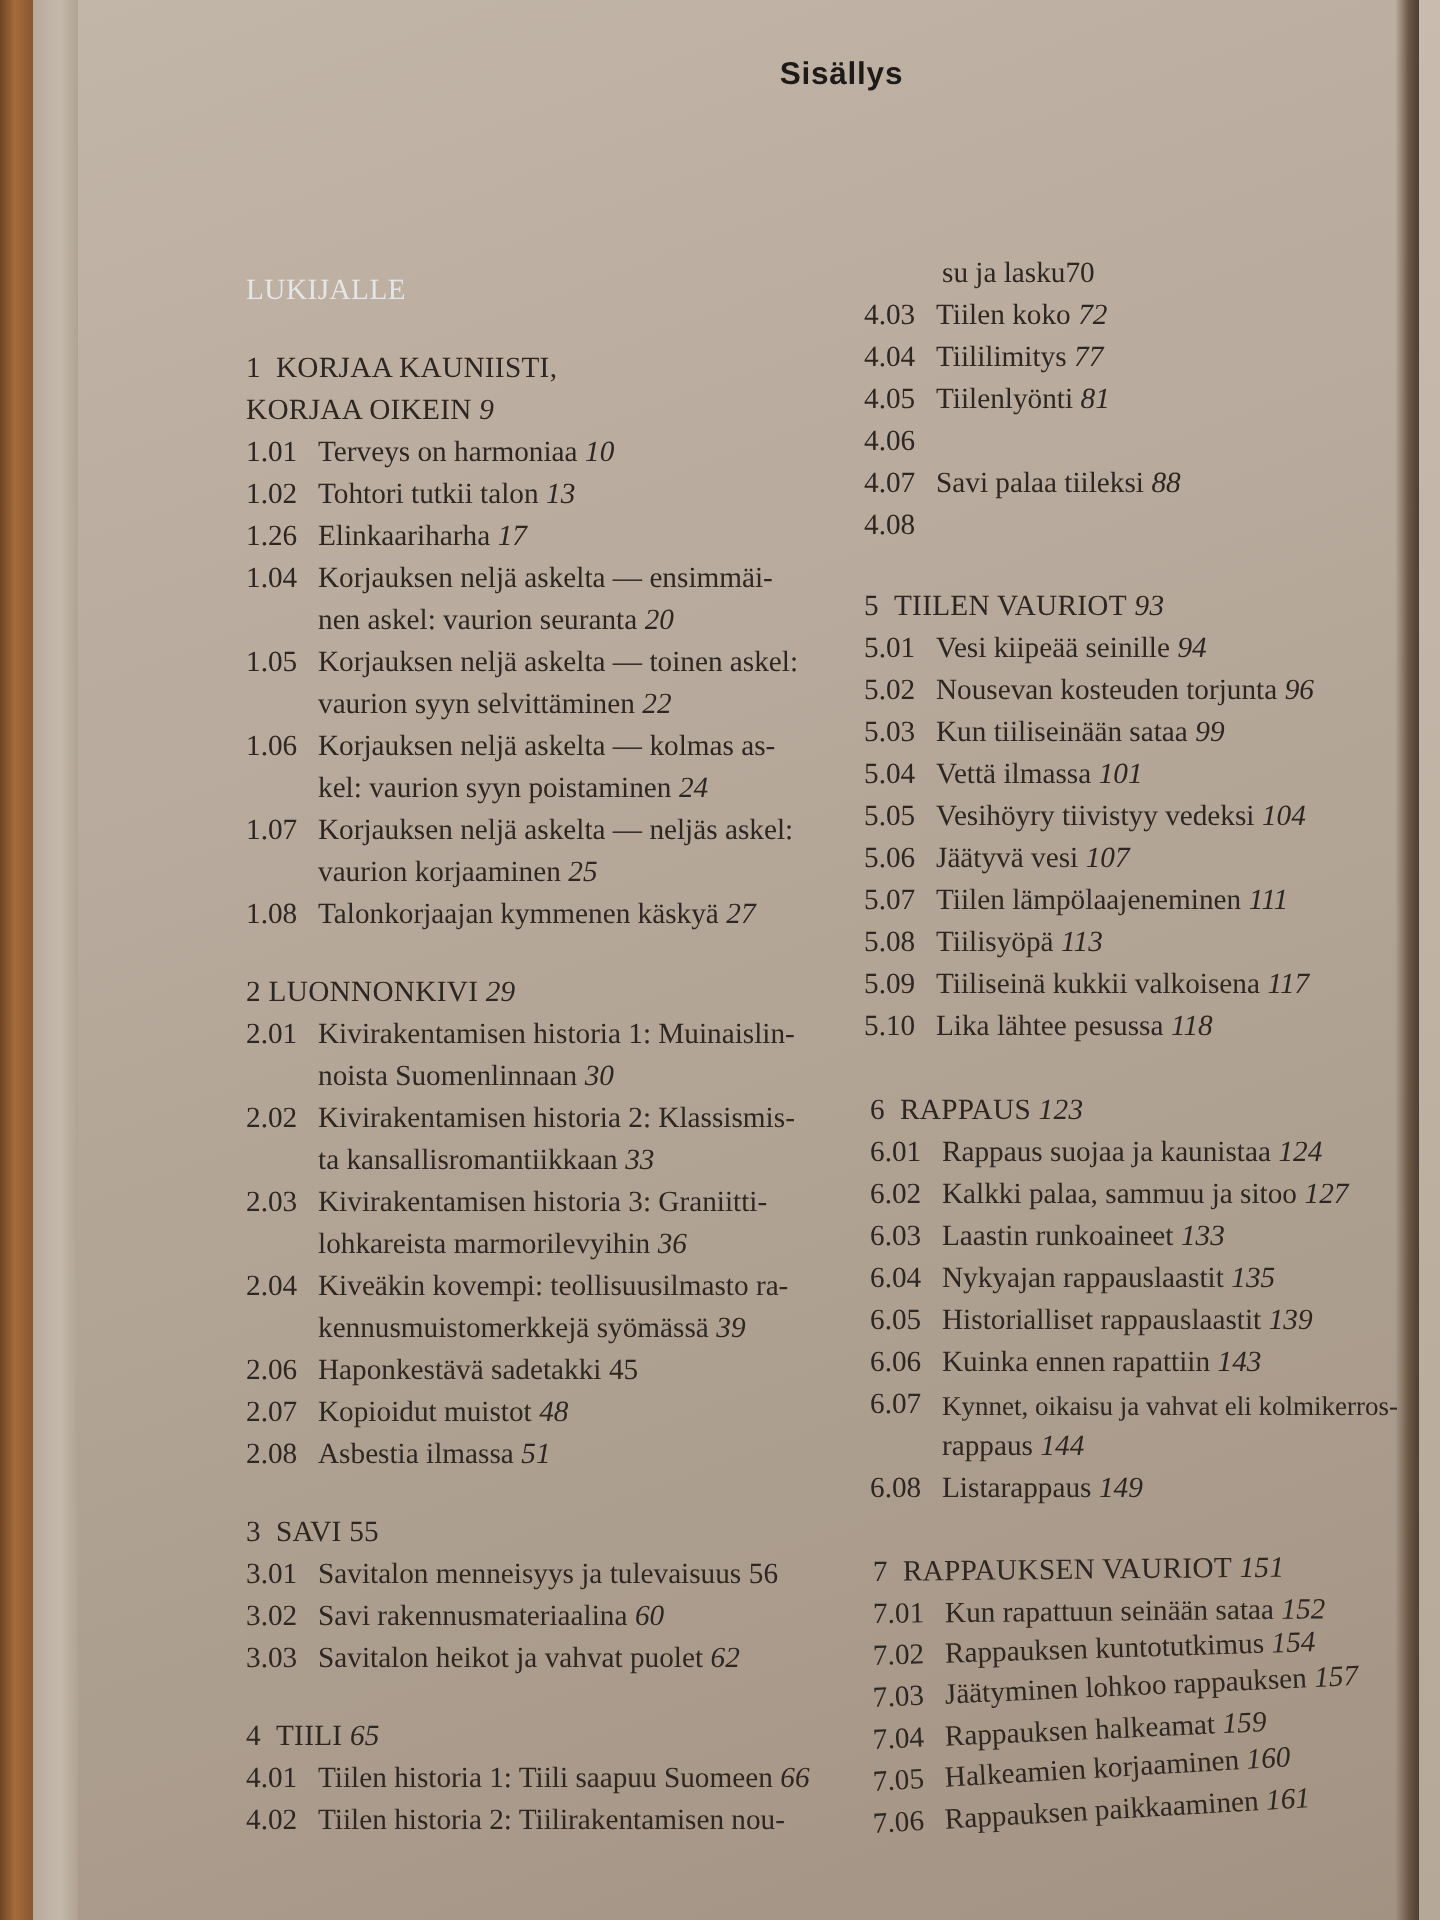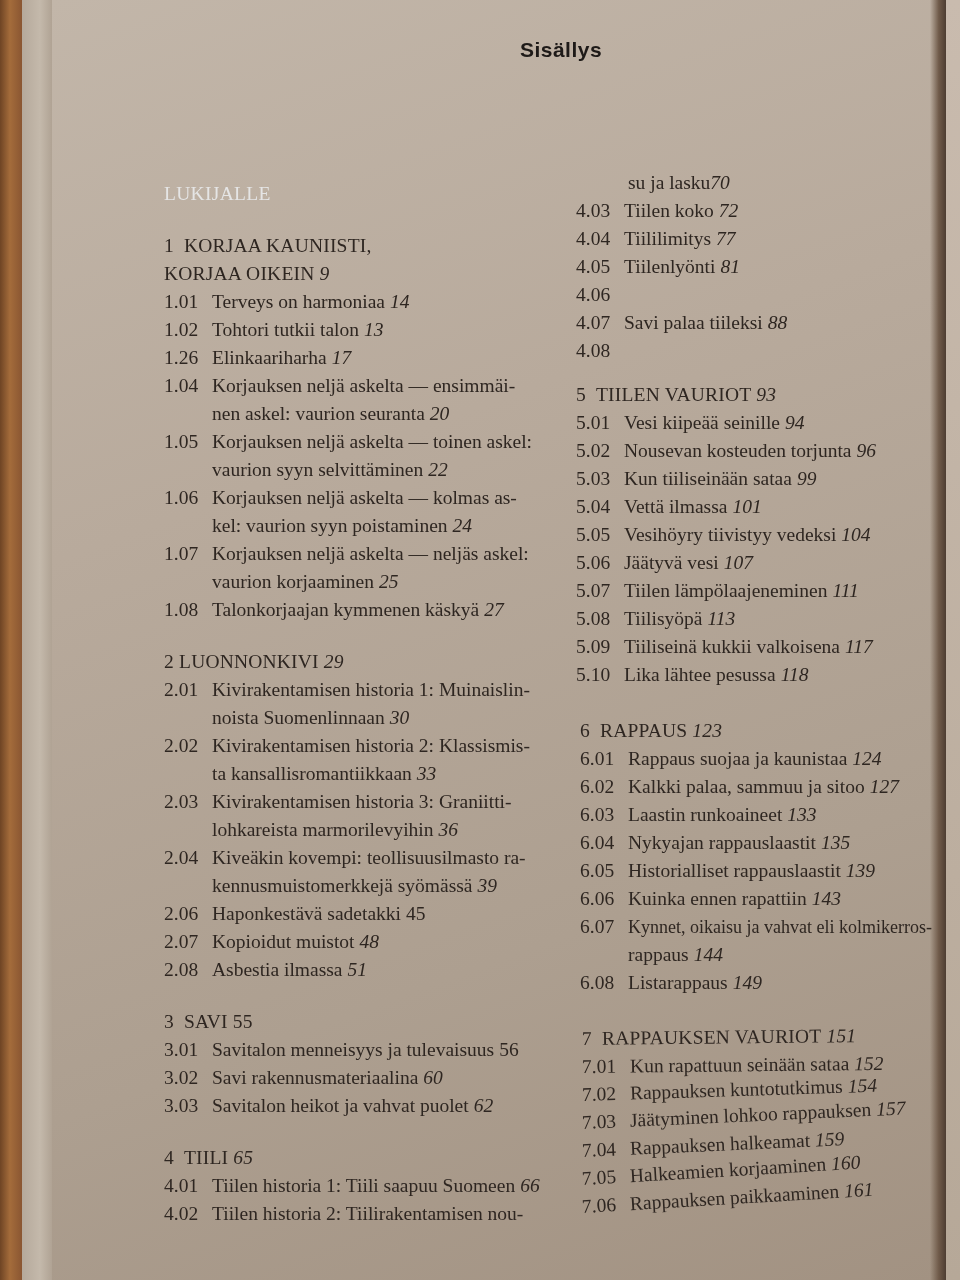"70" span { font-style: italic -> none }
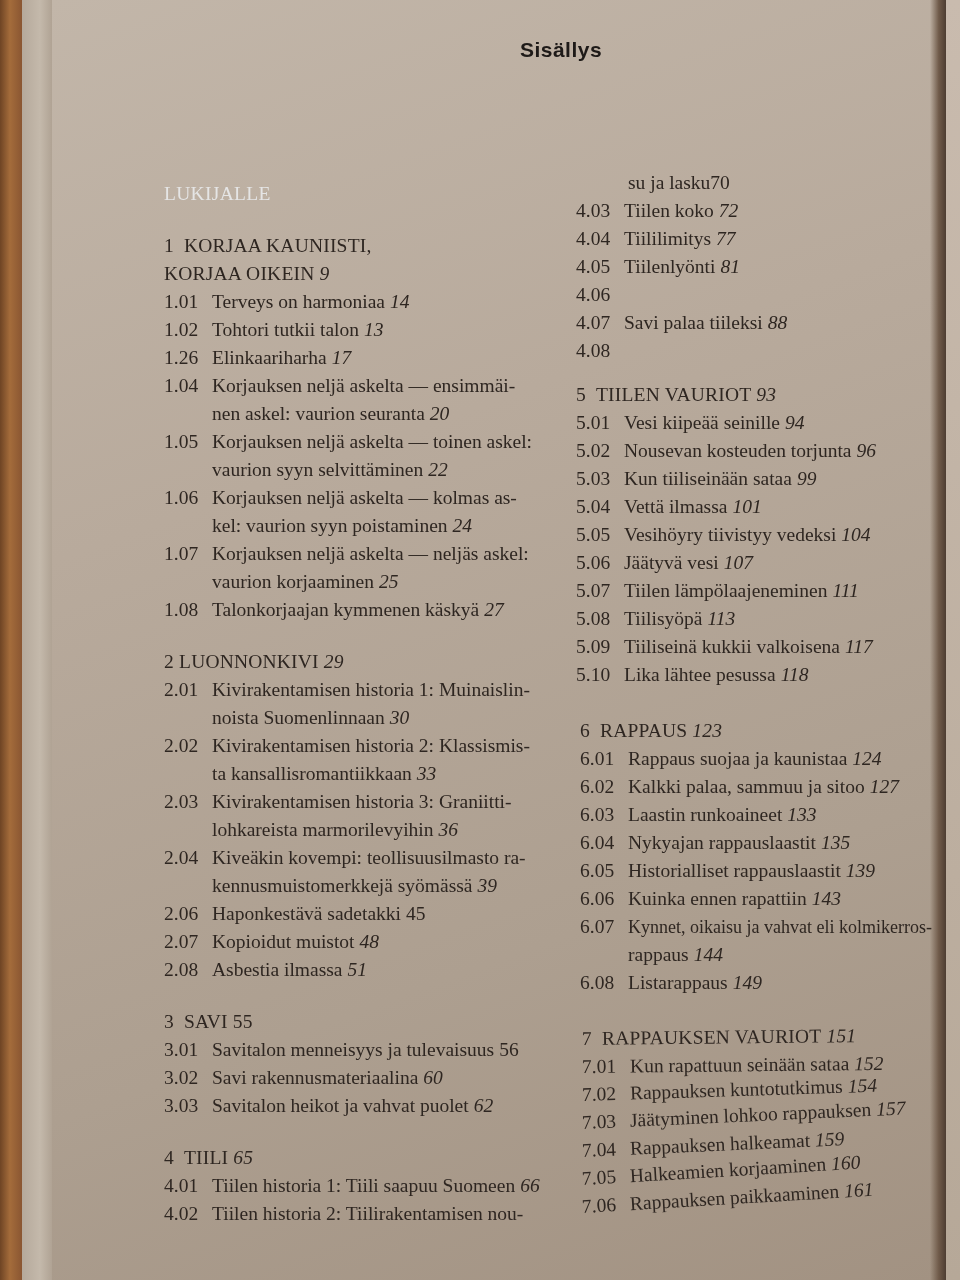"14" span.page-num { text: 14 -> 10 }
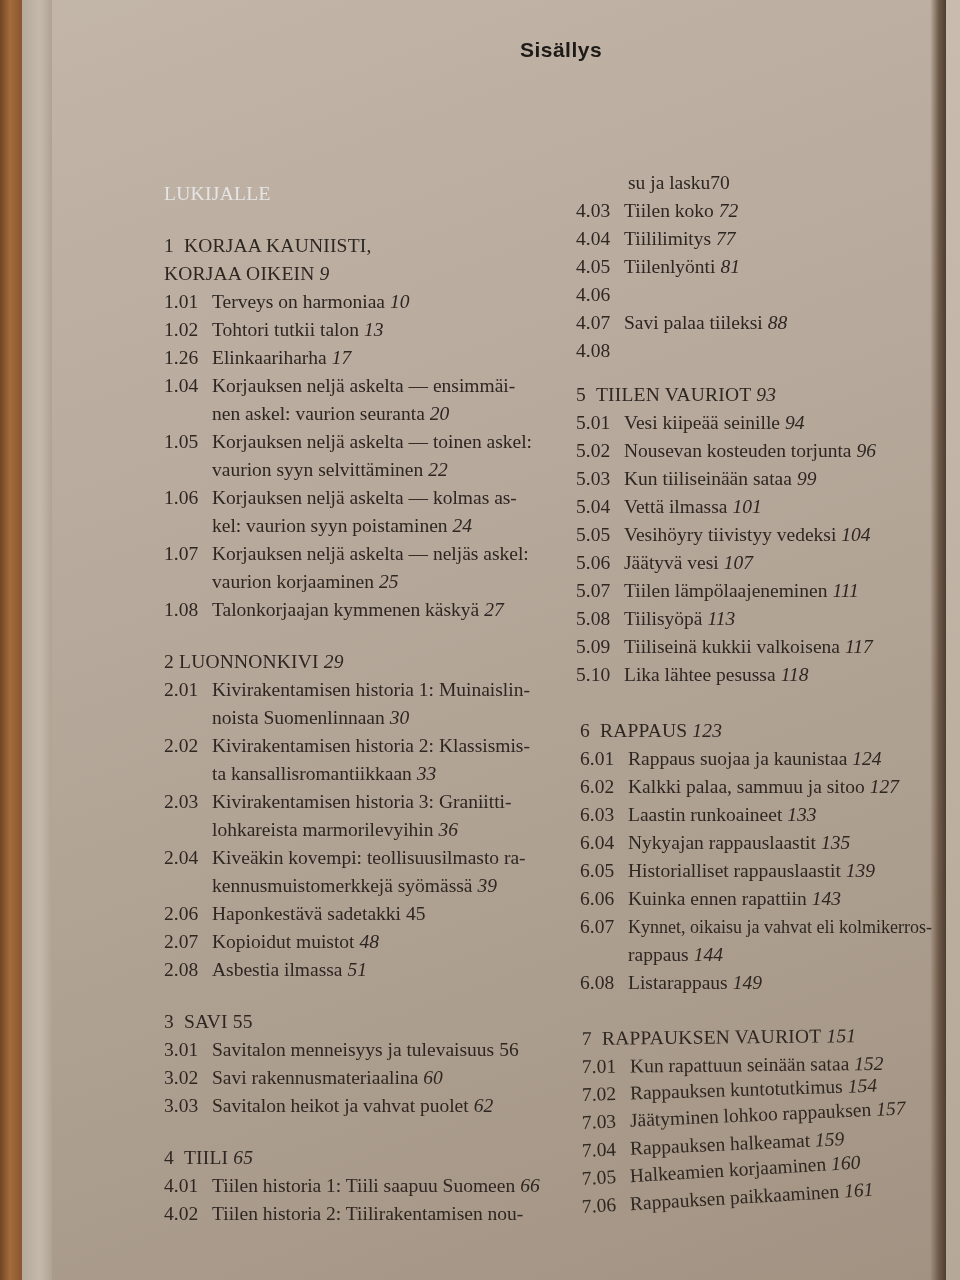"5 TIILEN VAURIOT 93" div.chapter { margin-top: 16px -> 26px }
